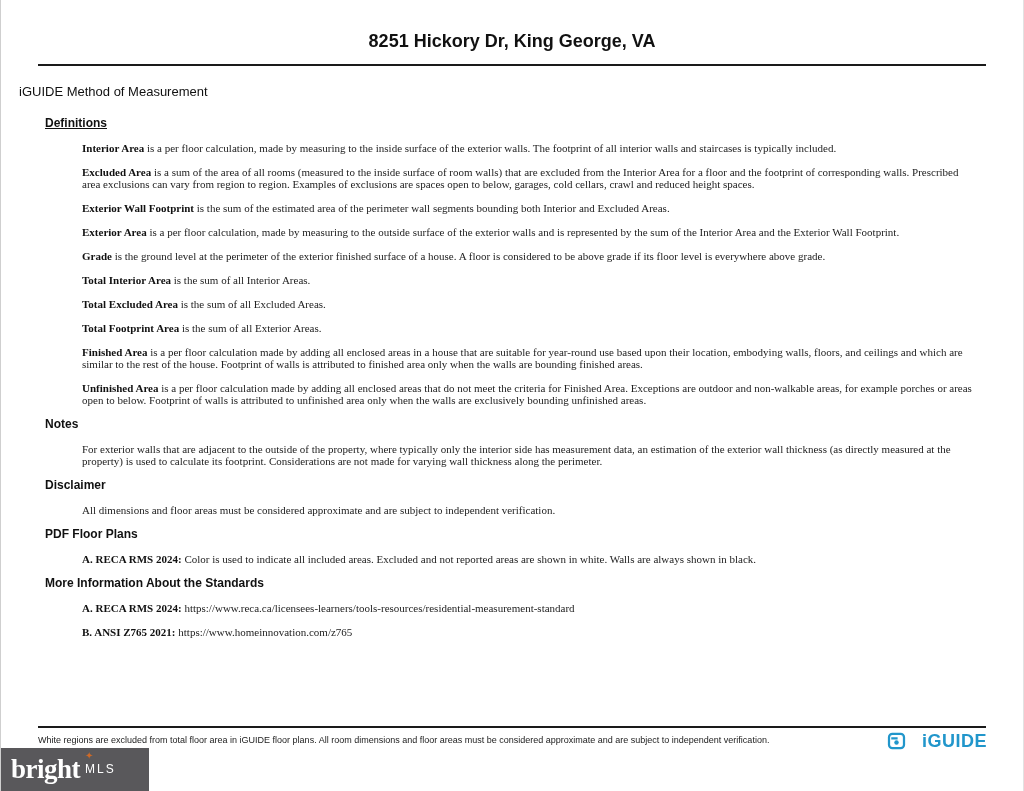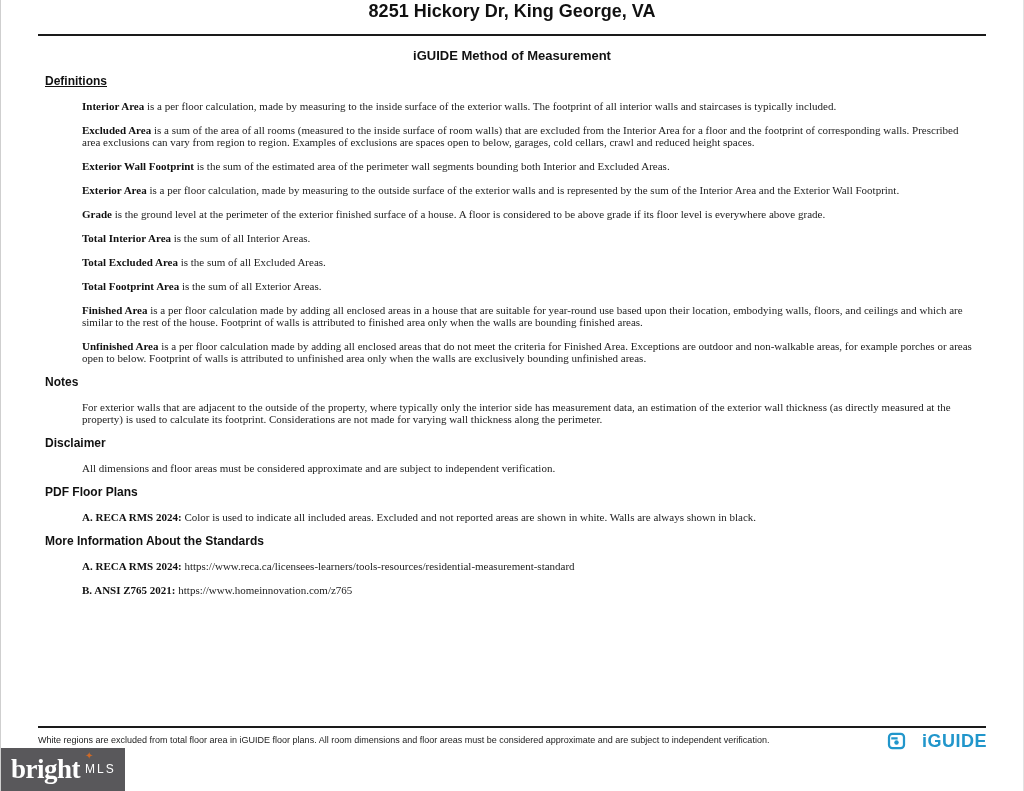"8251 Hickory Dr, King George," .content { padding-top: none -> 30px }
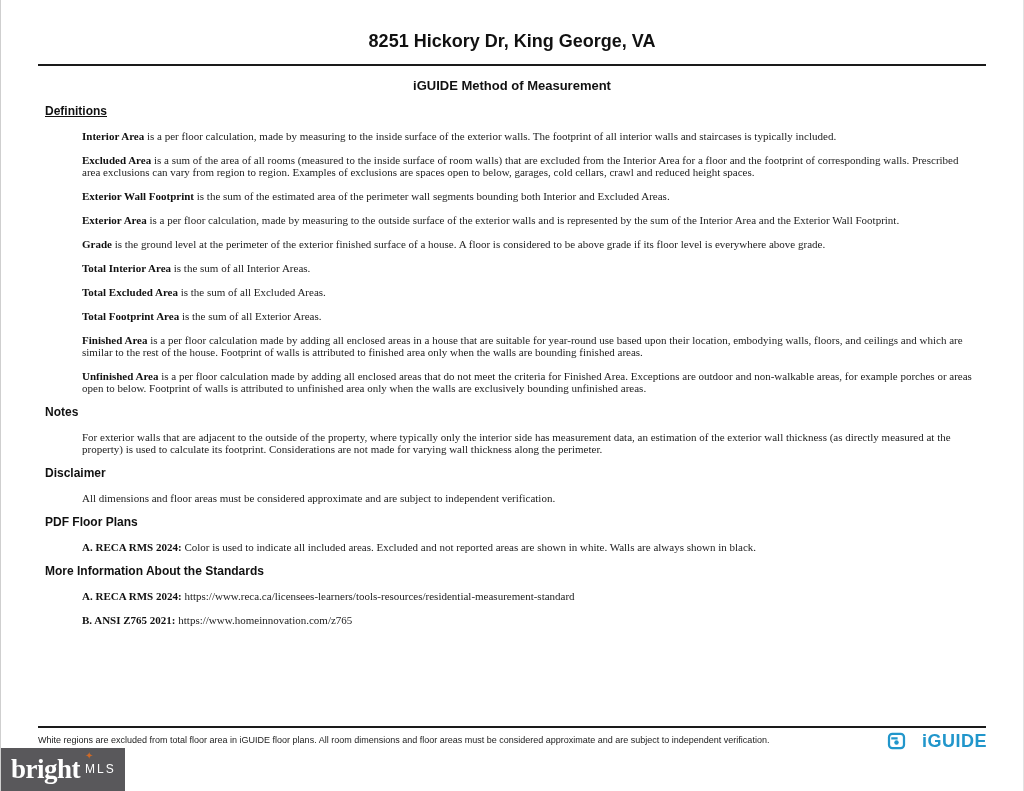"iGUIDE Method of Measurement" .doc-subtitle { font-weight: bold -> normal; margin: 12px -> 18px; text-align: center -> left }
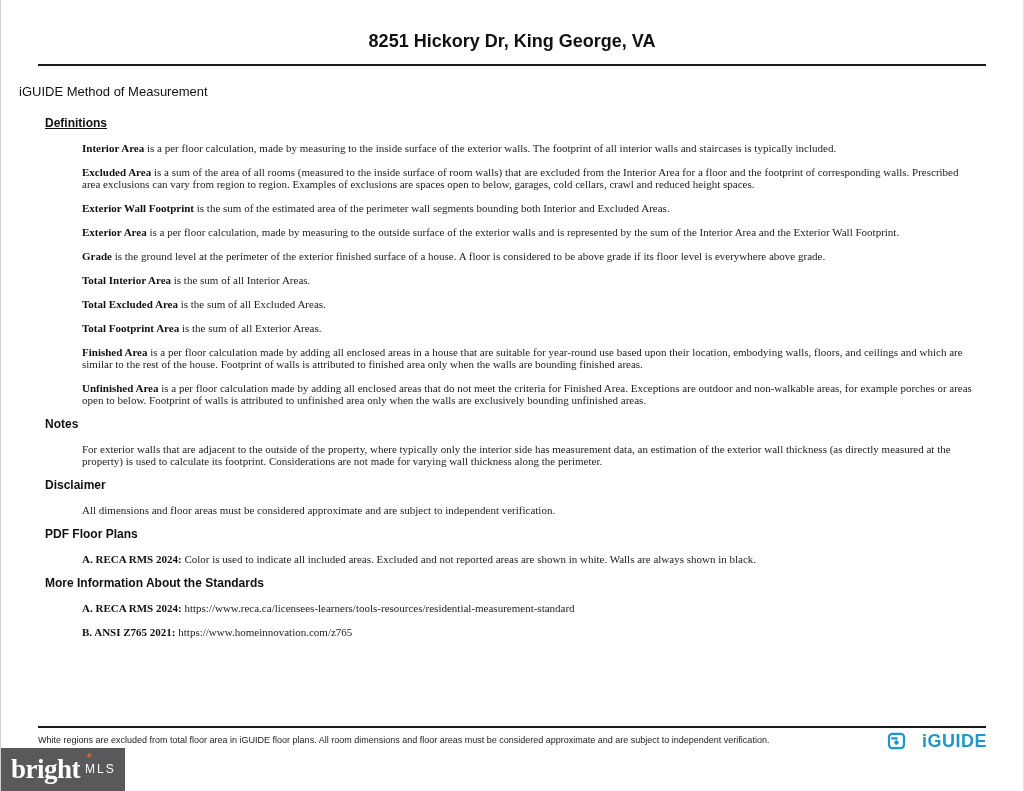"bright" .bright-logo { width: 124px -> 148px }
